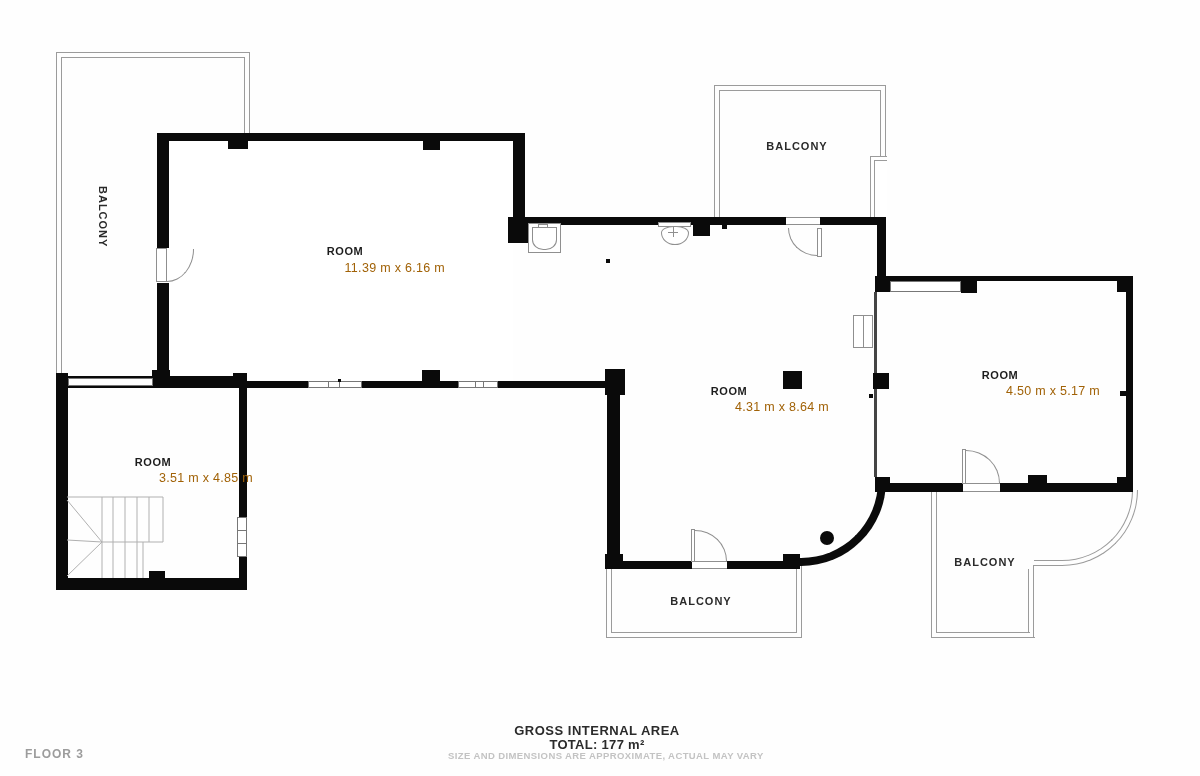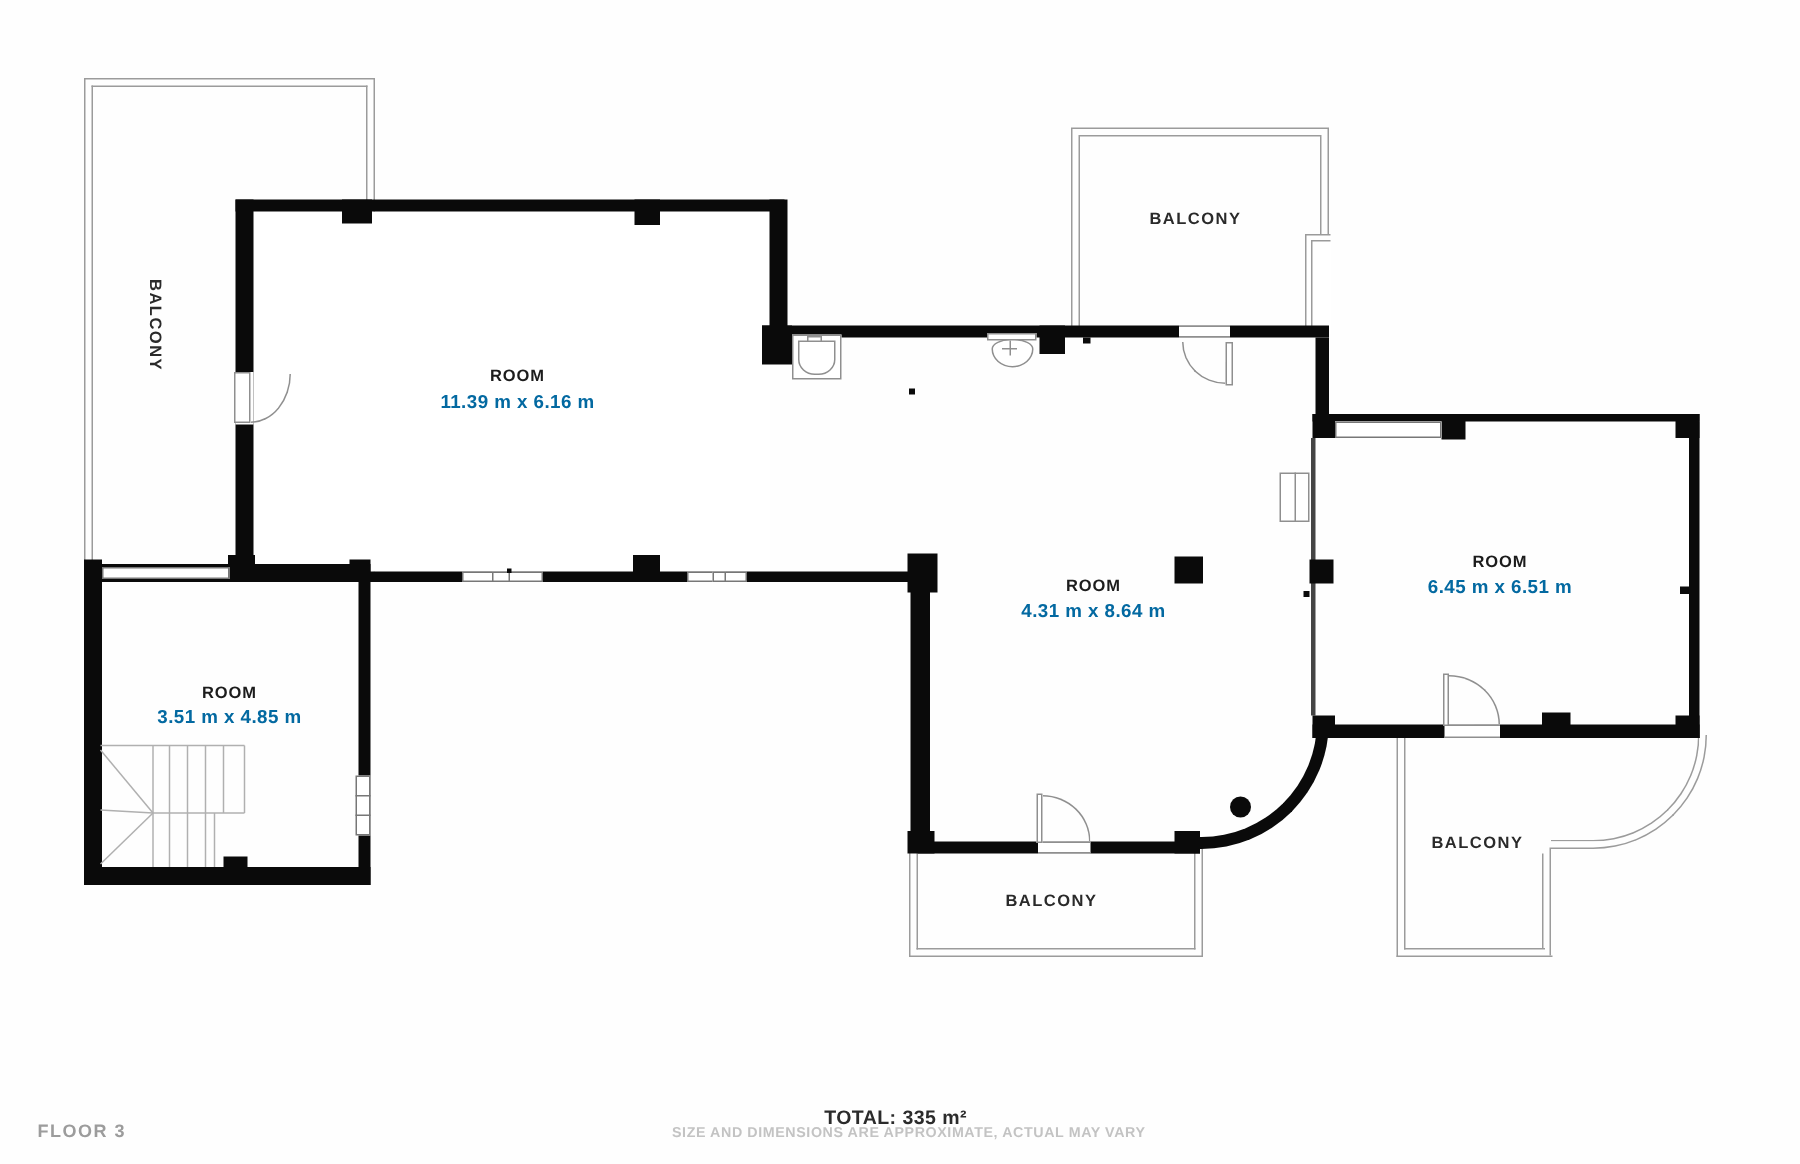"11.39 m x 6.16 m" .dims { color: #0369a1 -> #a16207; font-weight: 700 -> 400; text-align: center -> right }
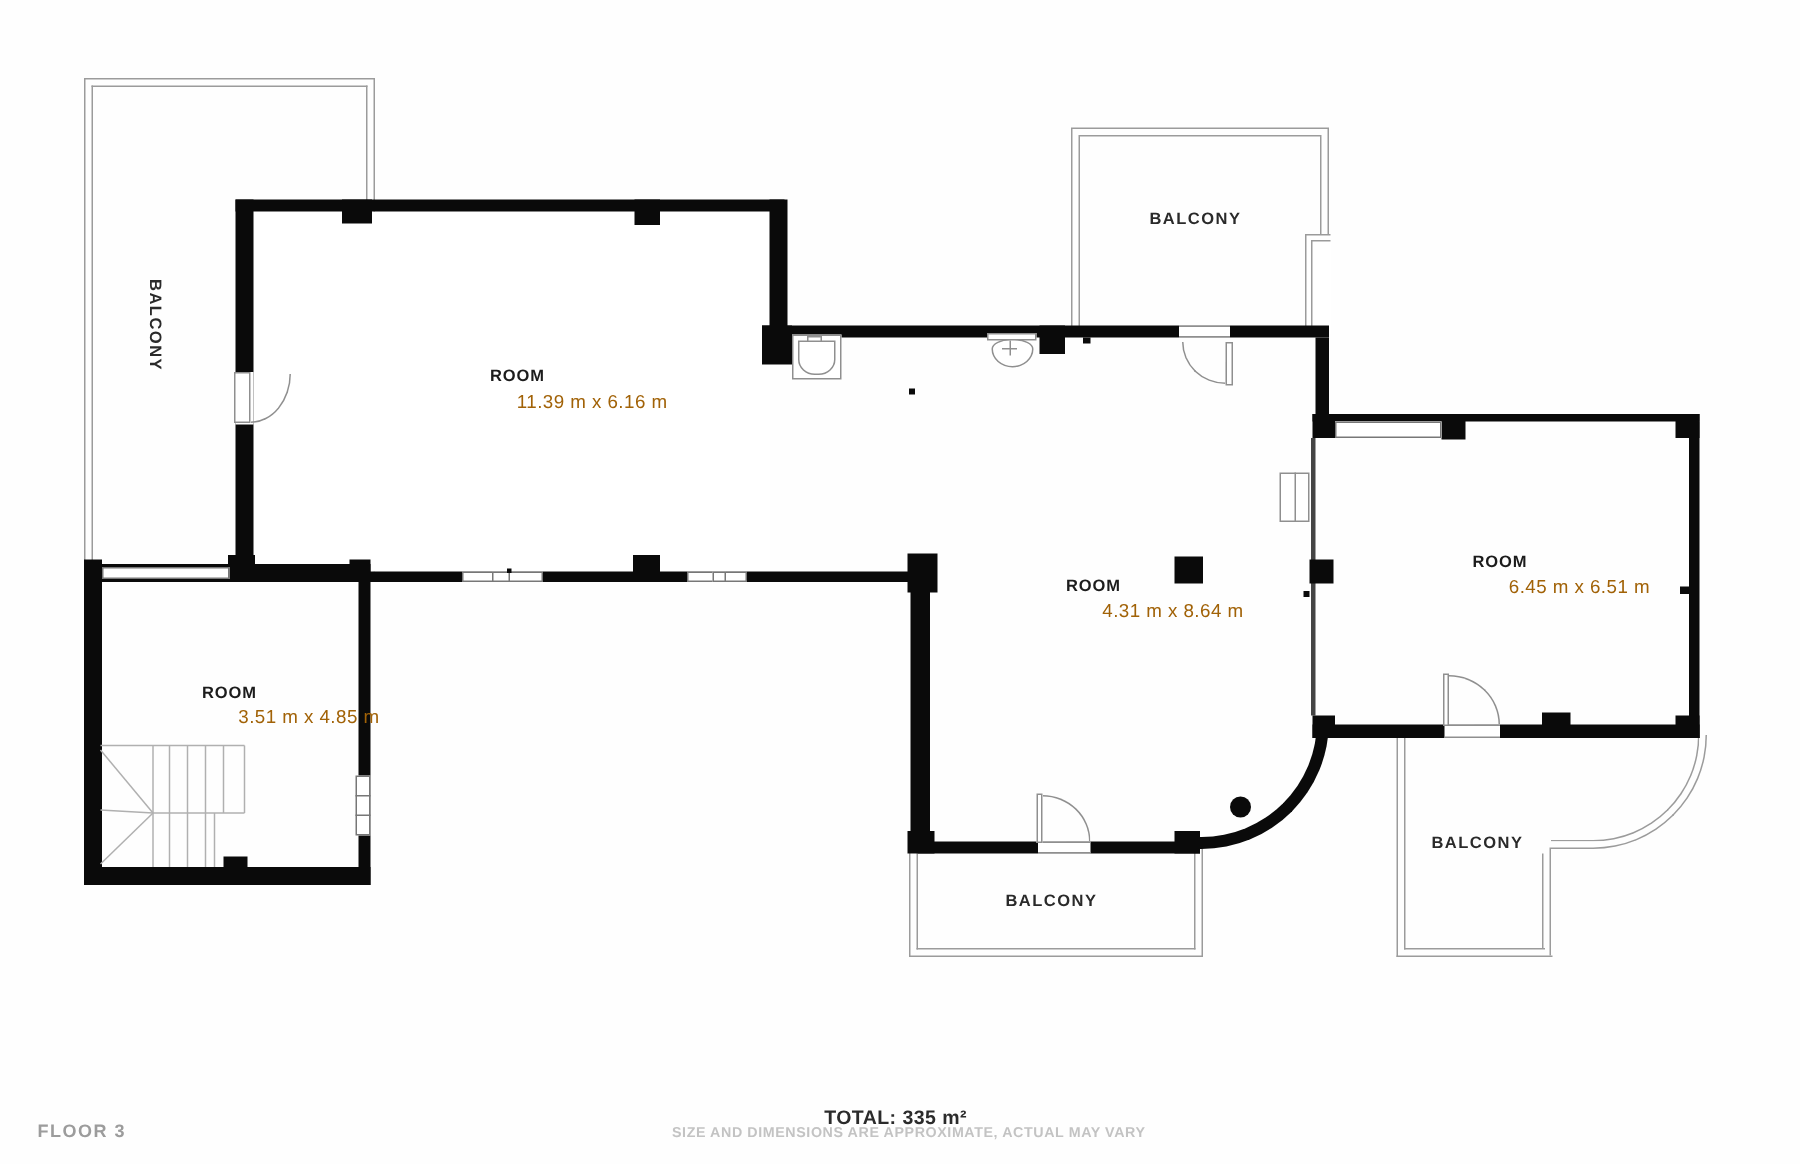"6.45 m x 6.51 m" div.dims { text: 6.45 m x 6.51 -> 4.50 m x 5.17 }
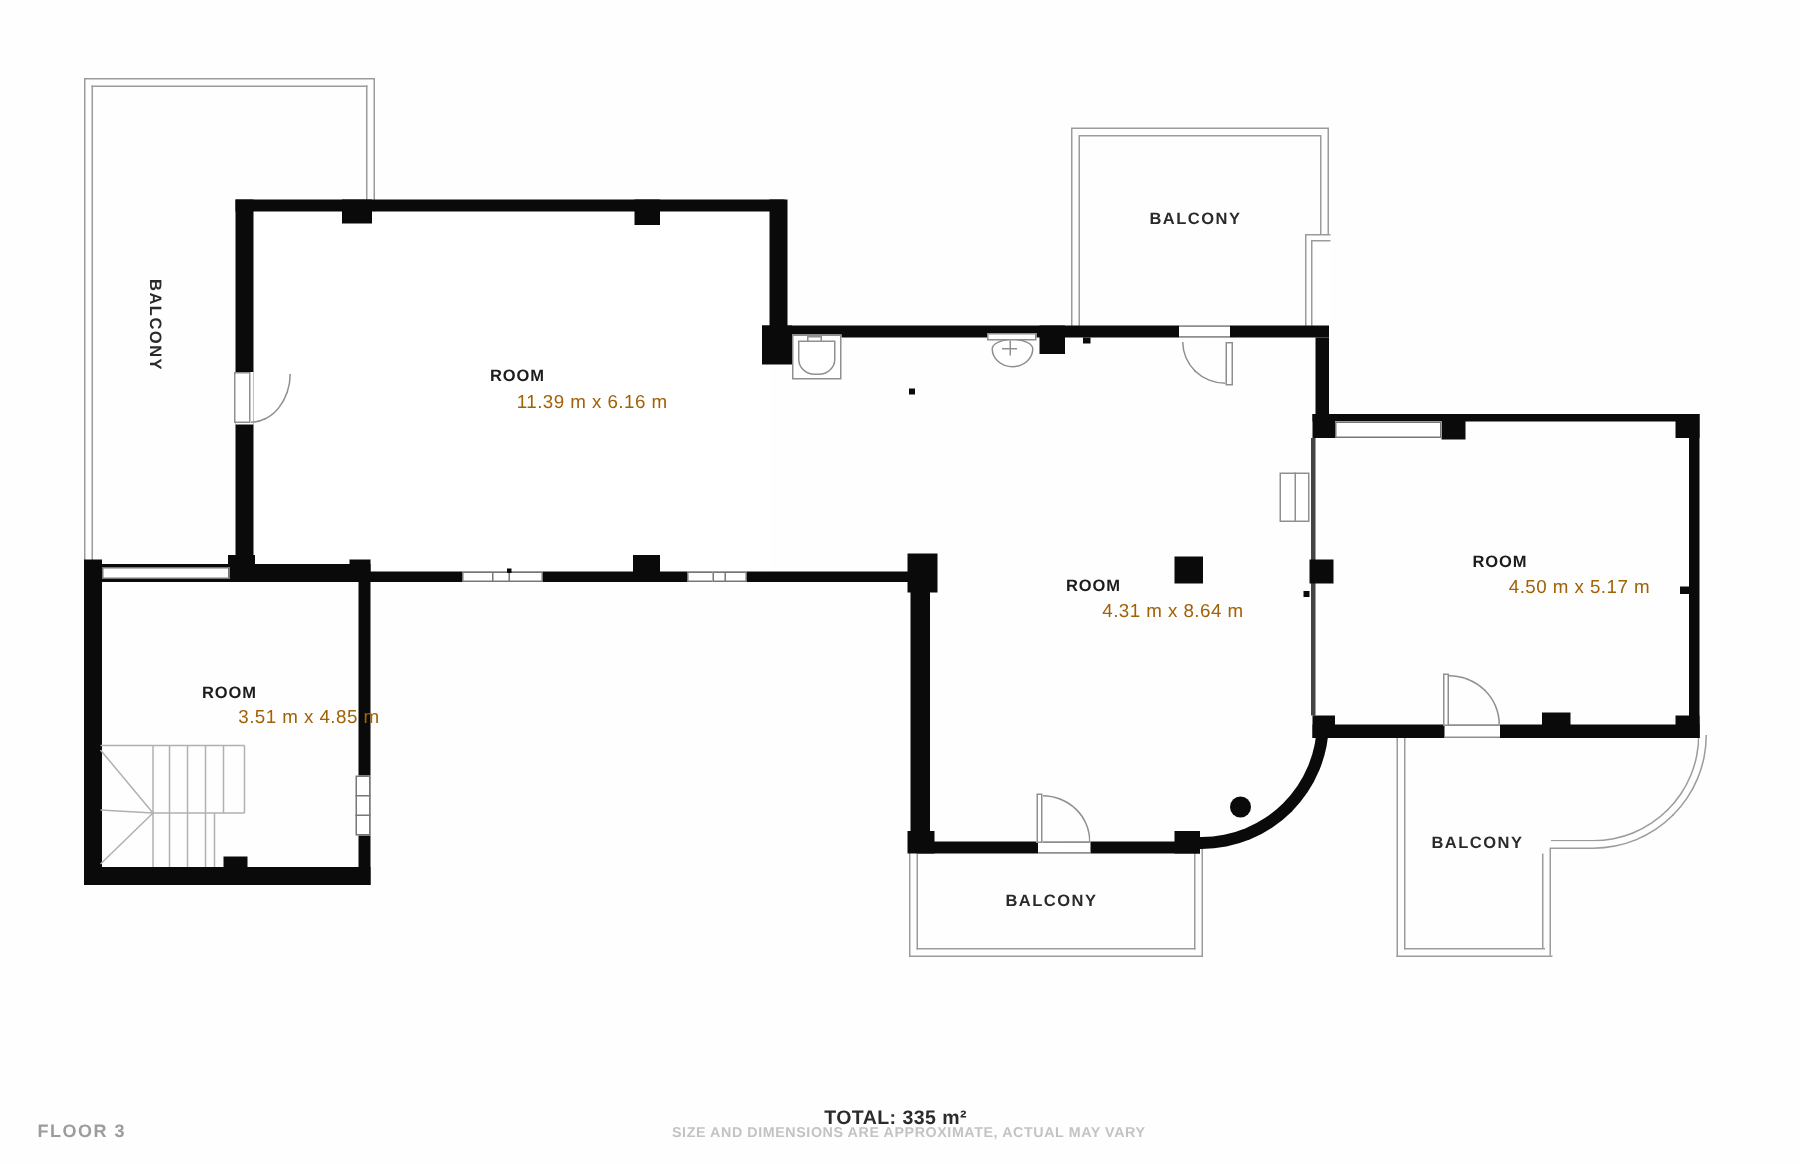"GROSS INTERNAL AREA" div.ftr { html: none -> <div>GROSS INTERNAL AREA</div> }
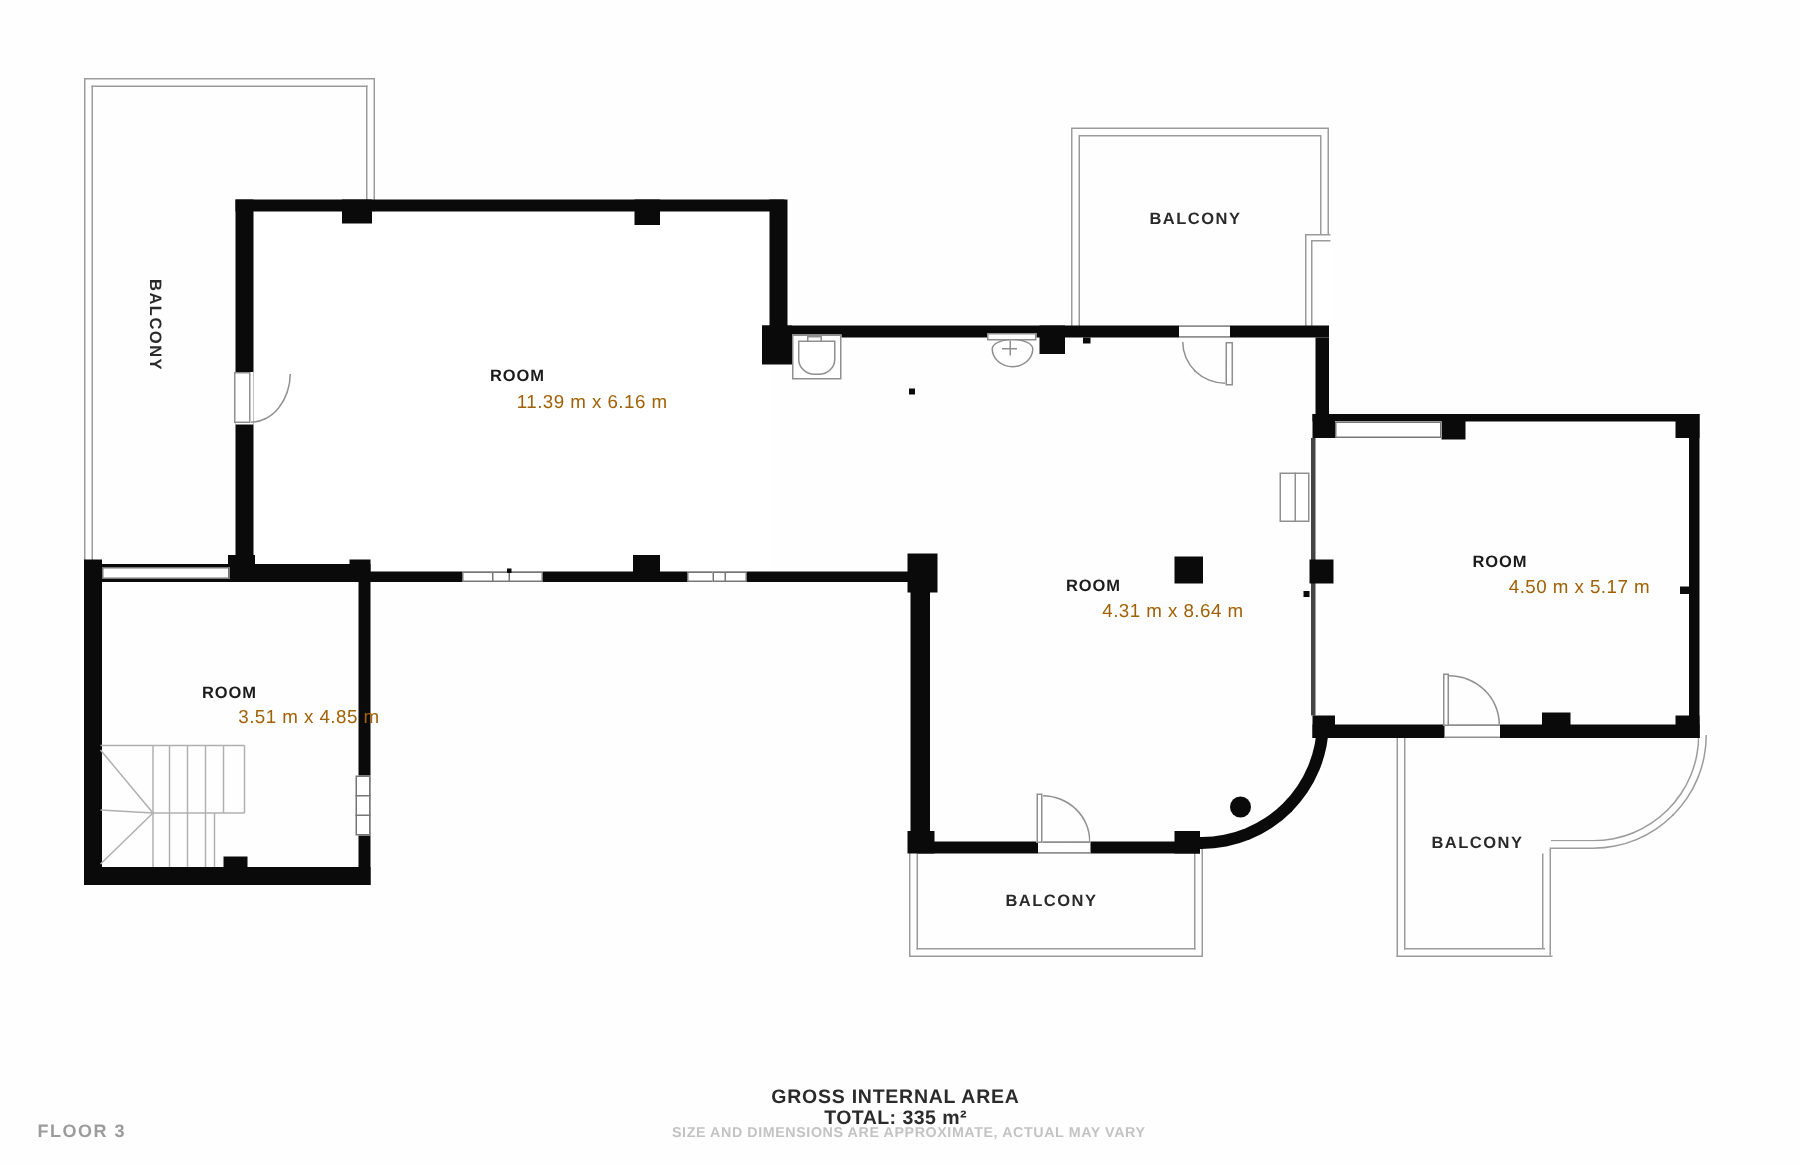"TOTAL: 335 m²" div.ftr { text: 335 -> 177 }
